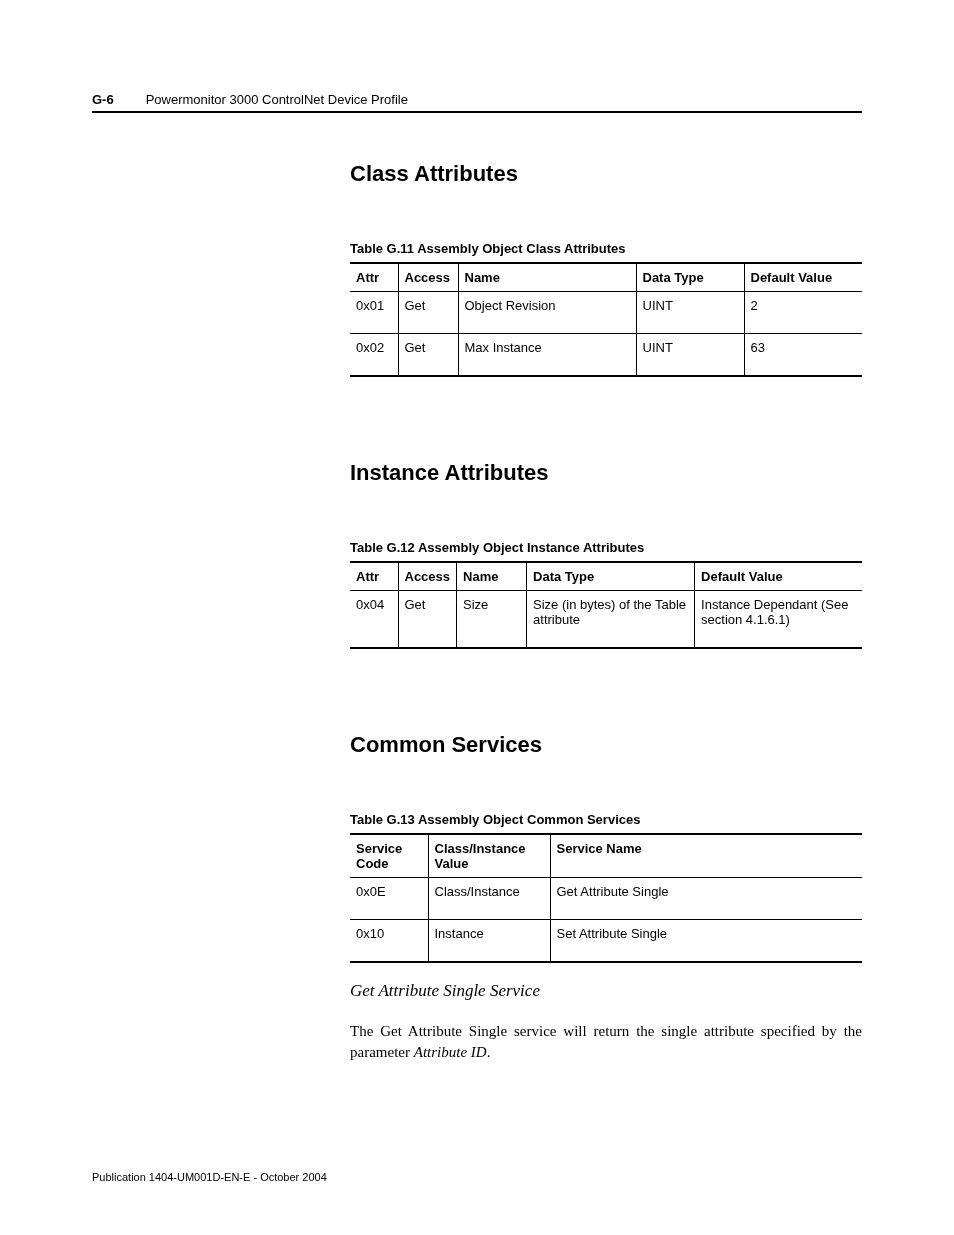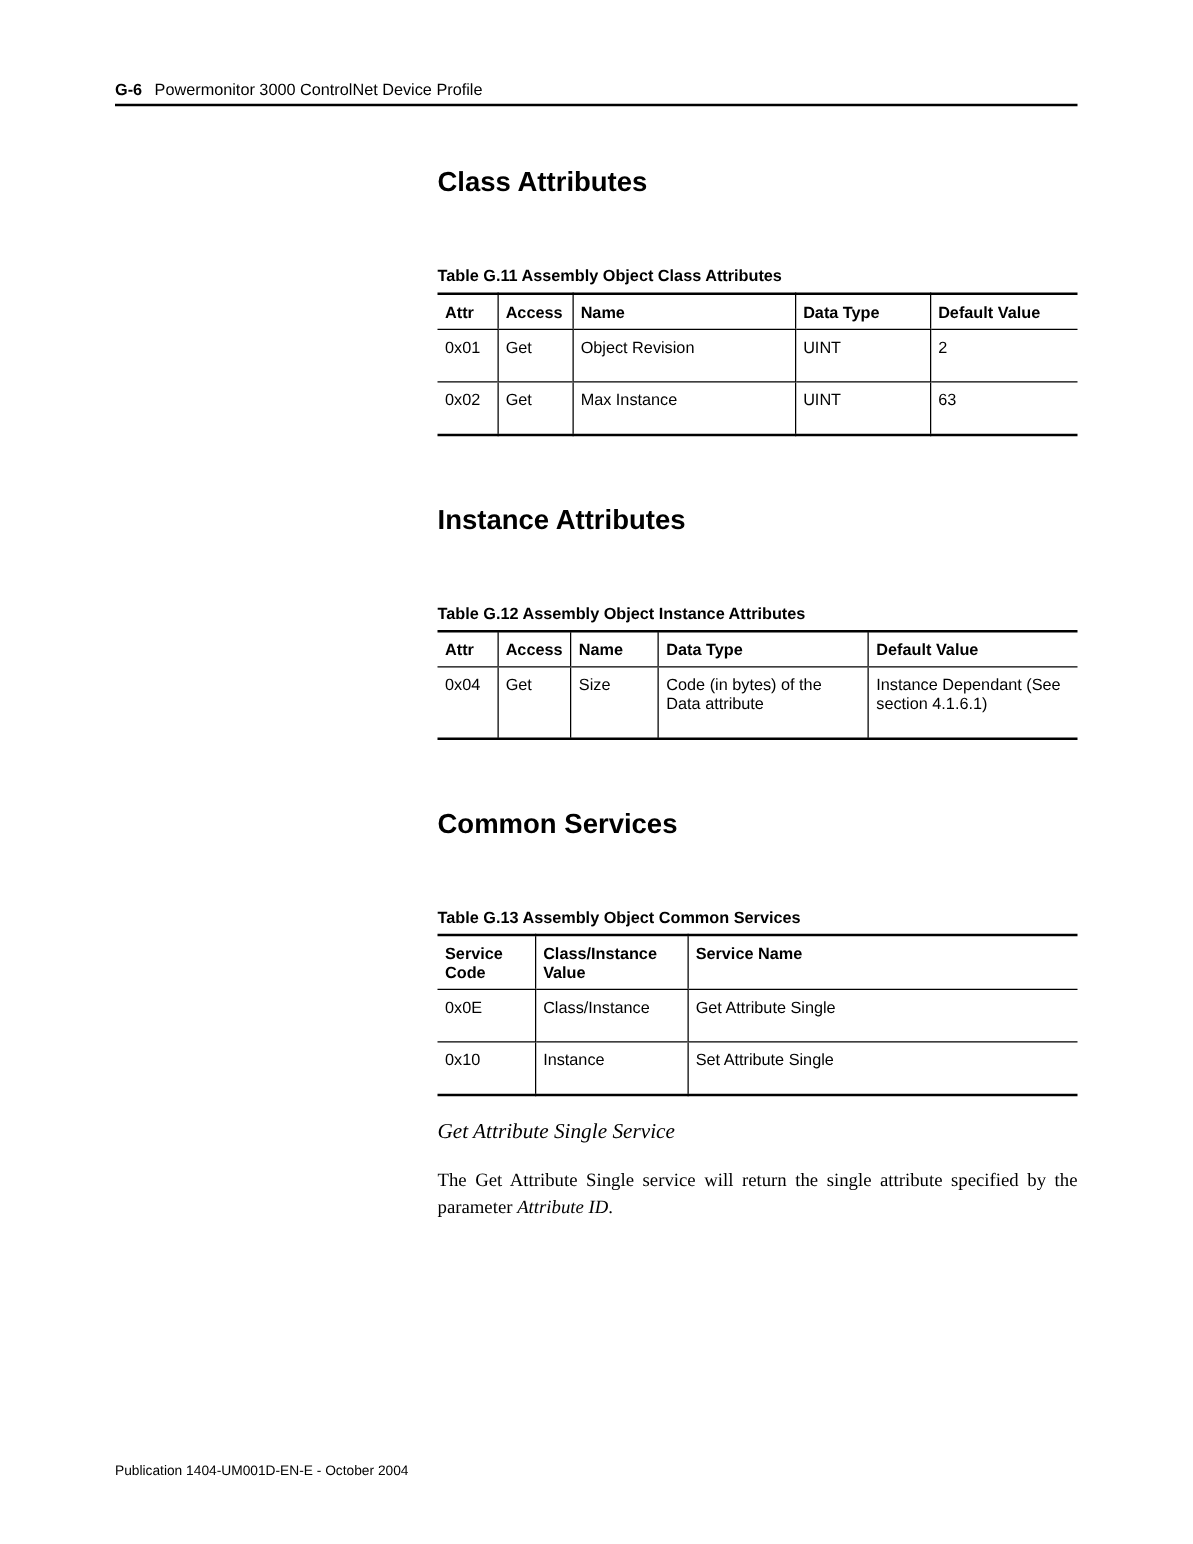"G-6" .page-header { gap: 10px -> 32px; margin-top: none -> 28px }
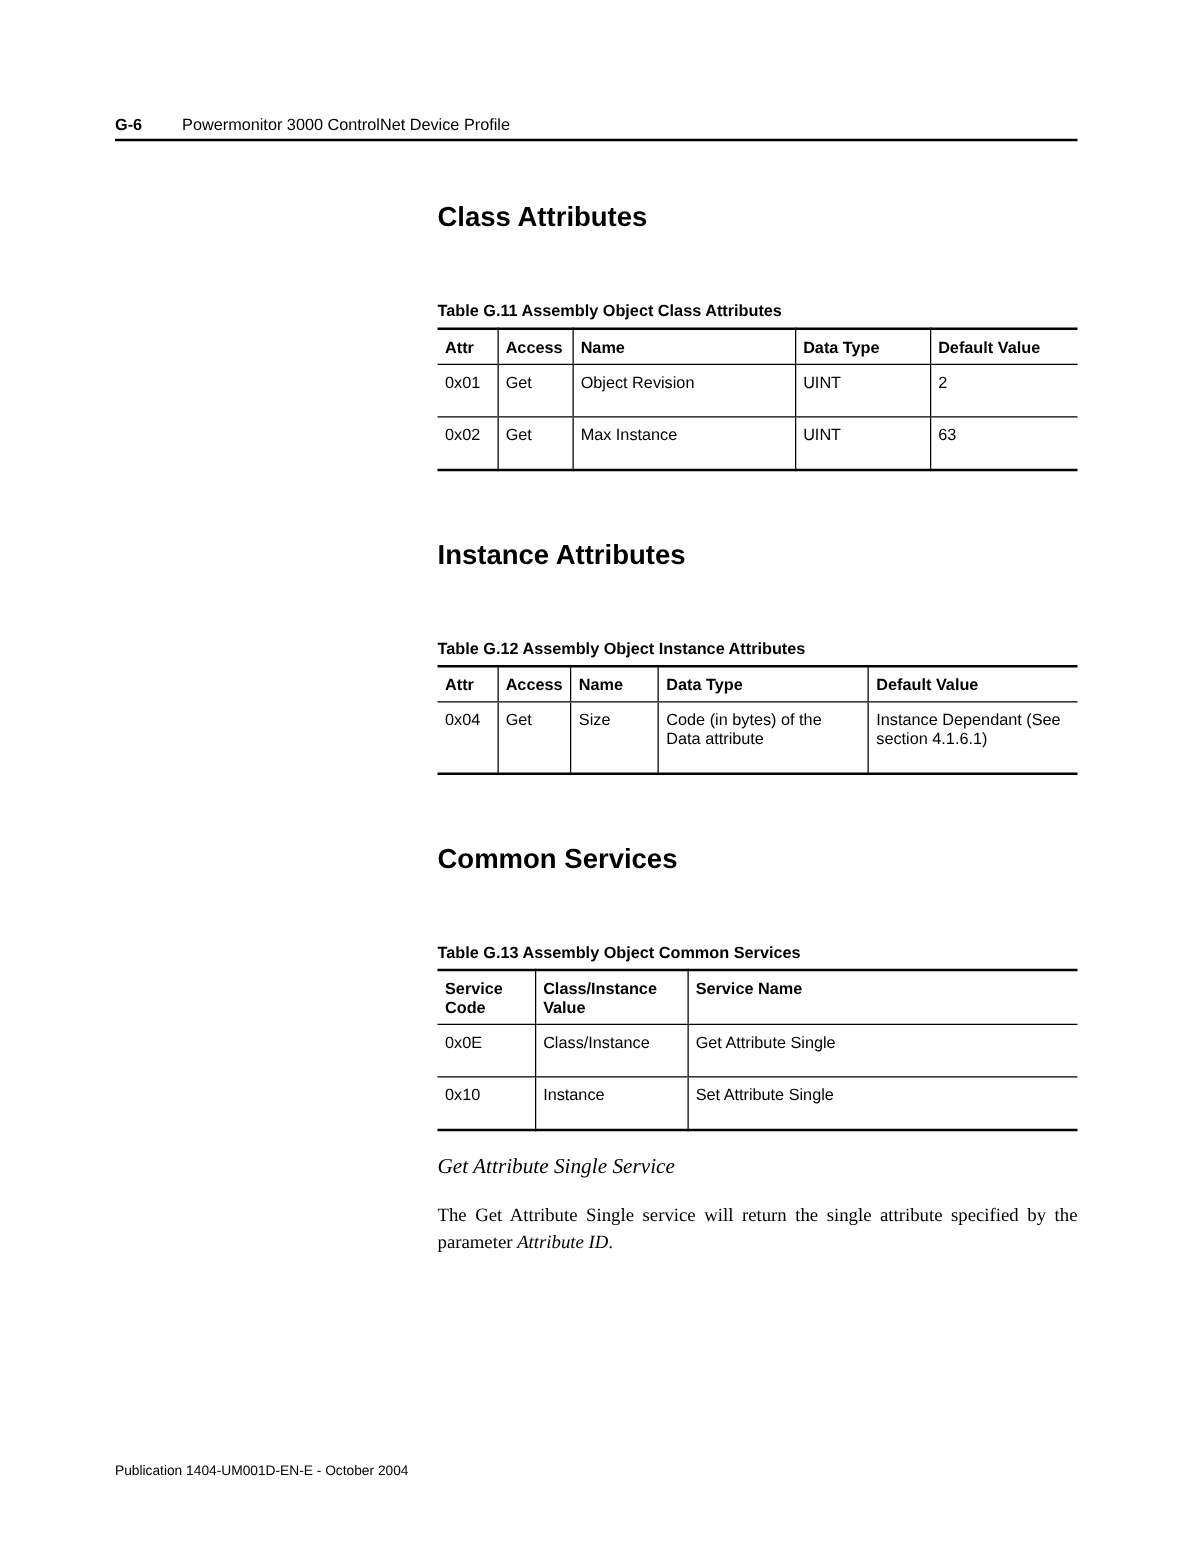"Attr" table { margin-bottom: 54px -> 83px }
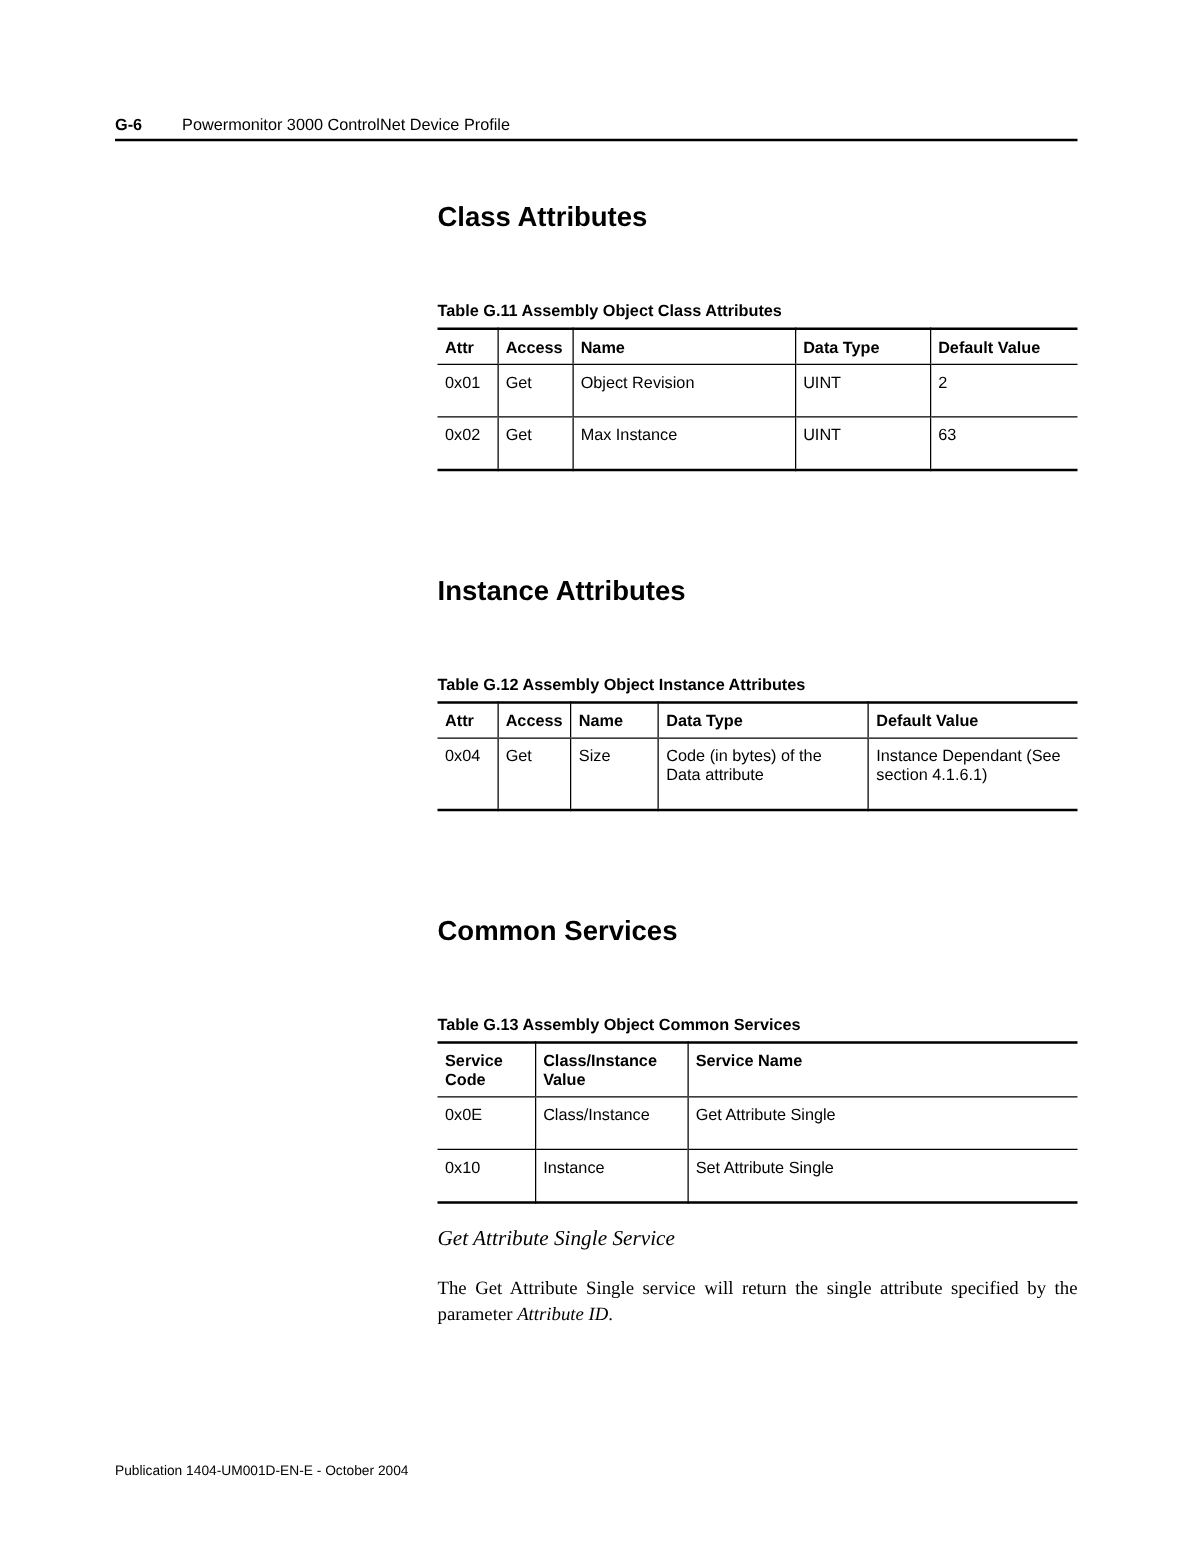"Code (in bytes) of the" td { text: Code (in bytes) of the Data -> Size (in bytes) of the Table }
